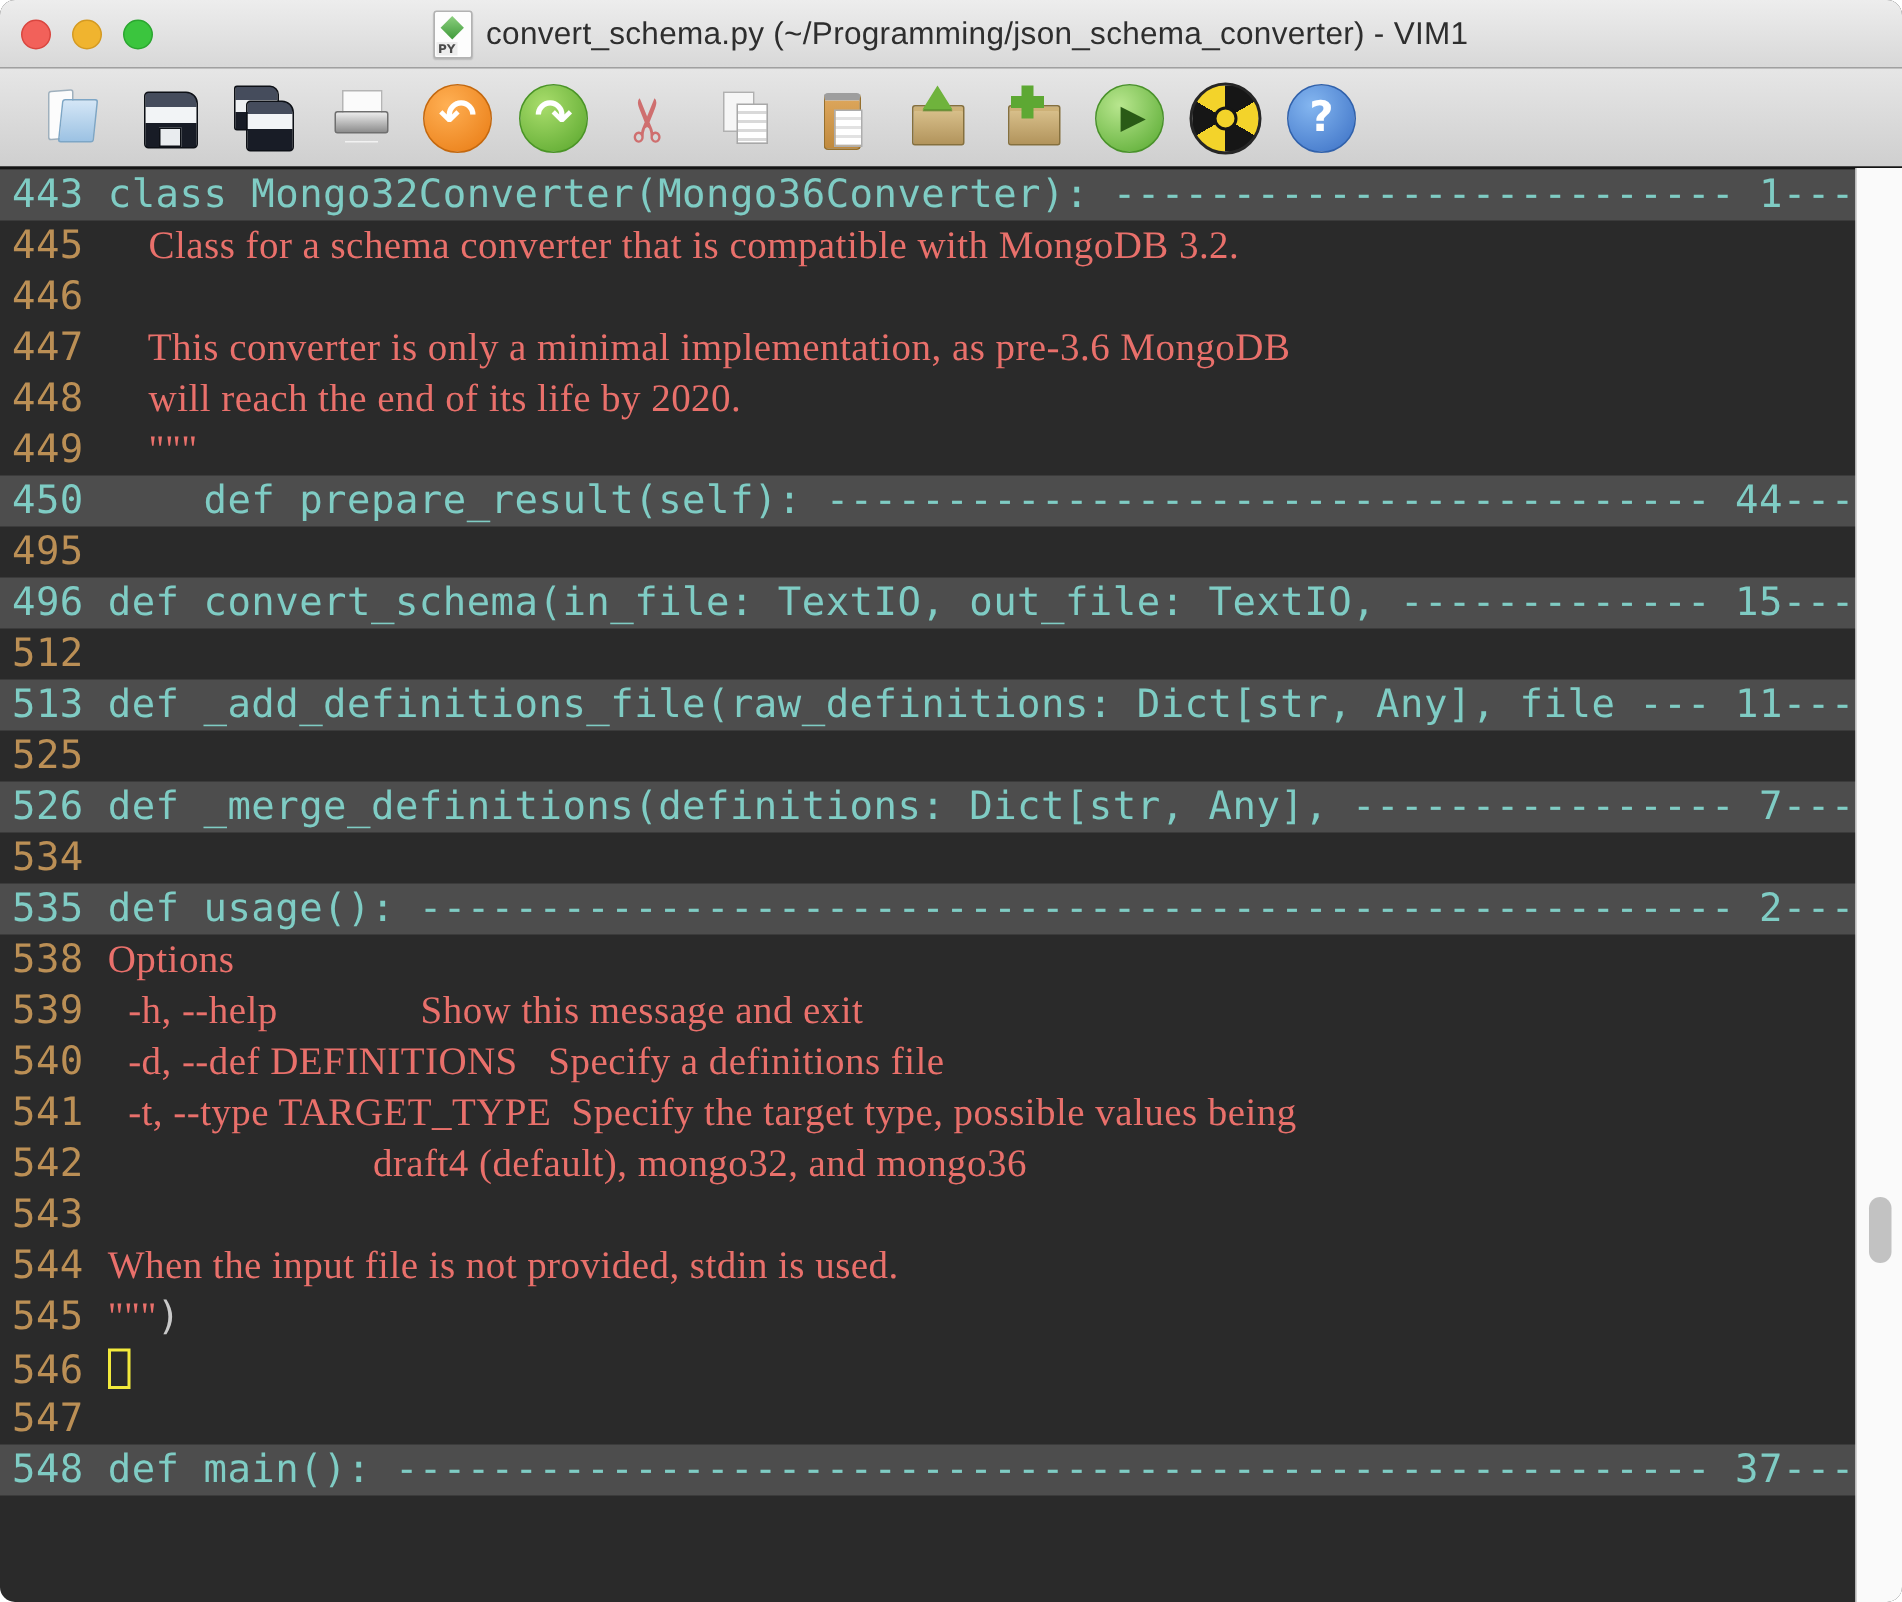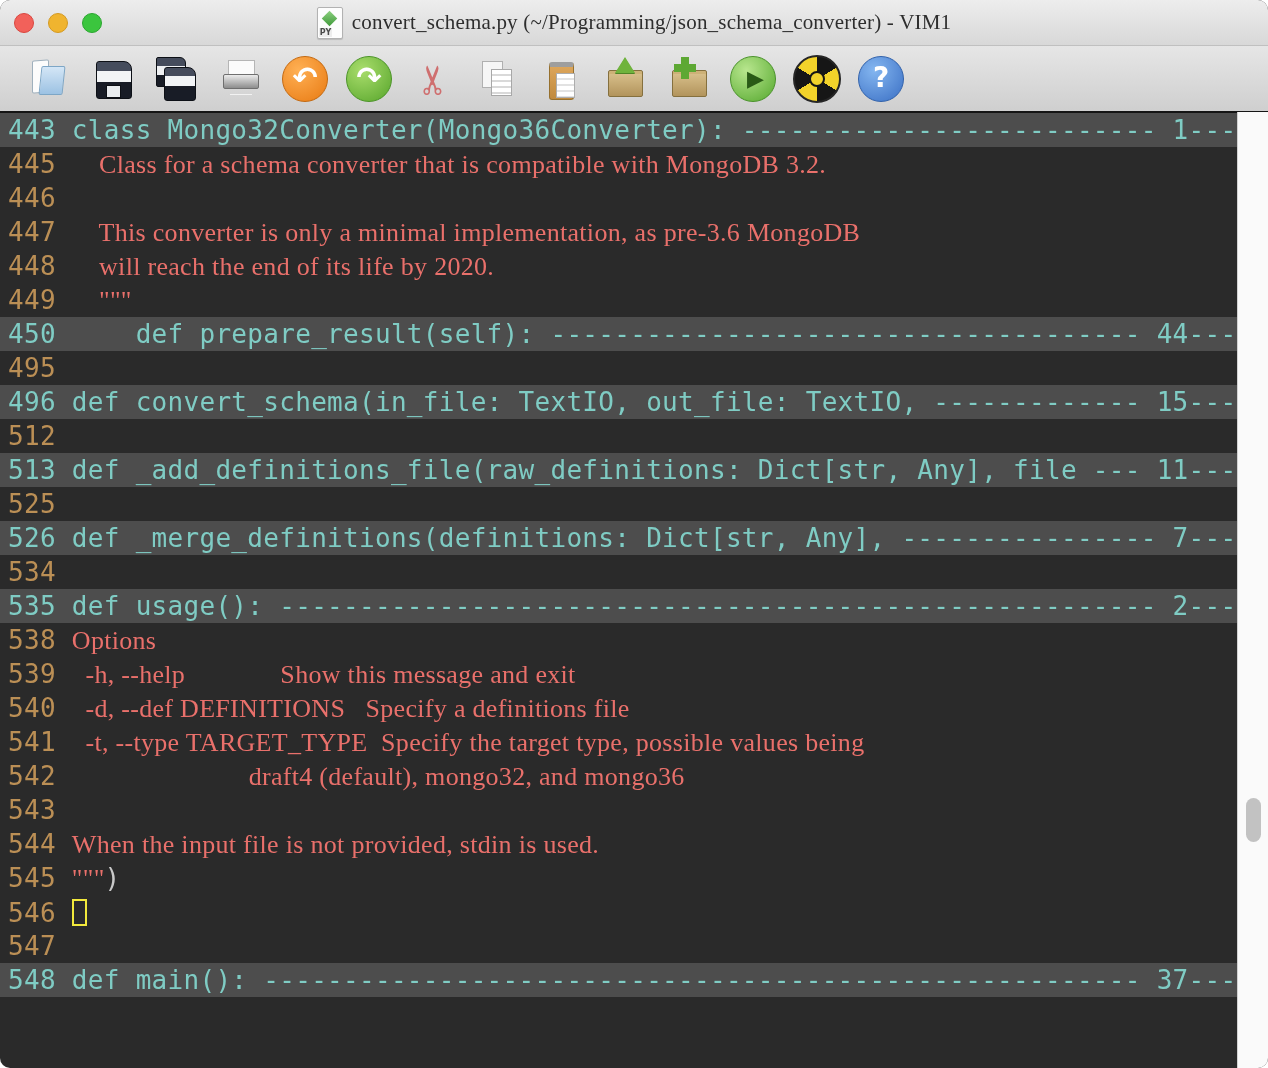"convert_schema.py" .title-group { font-family: Liberation Serif, serif -> none }
